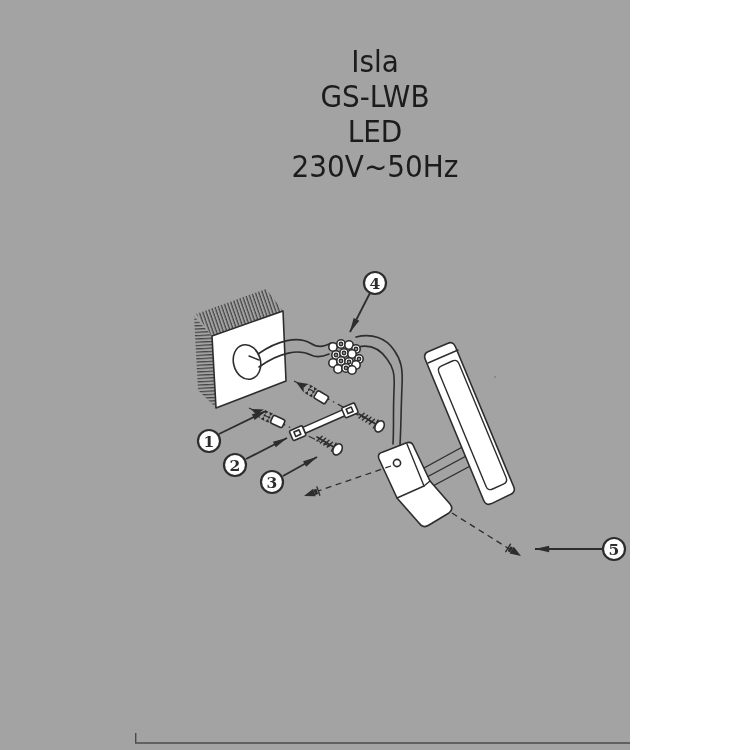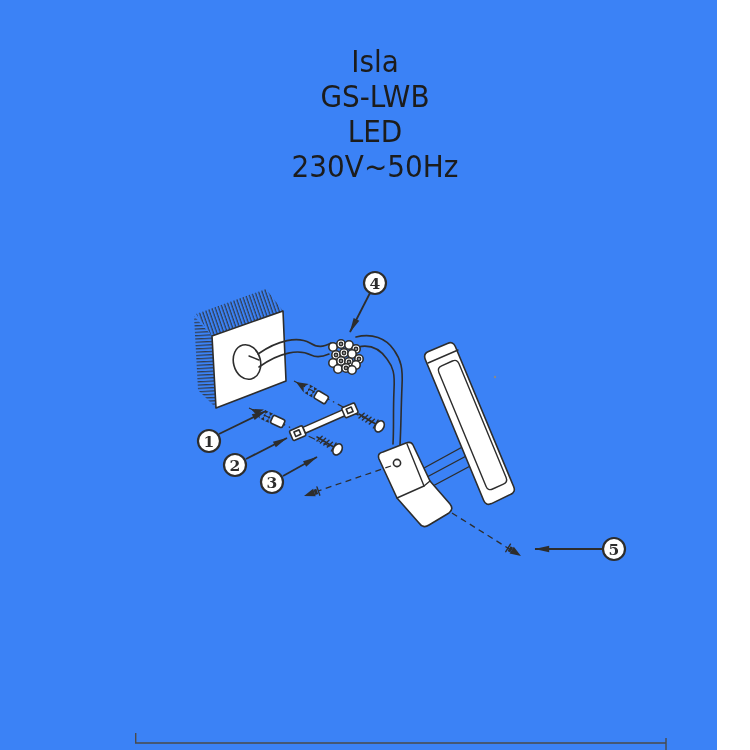"Isla" .page { background: #3b82f6 -> #a3a3a3; width: 717px -> 630px }
